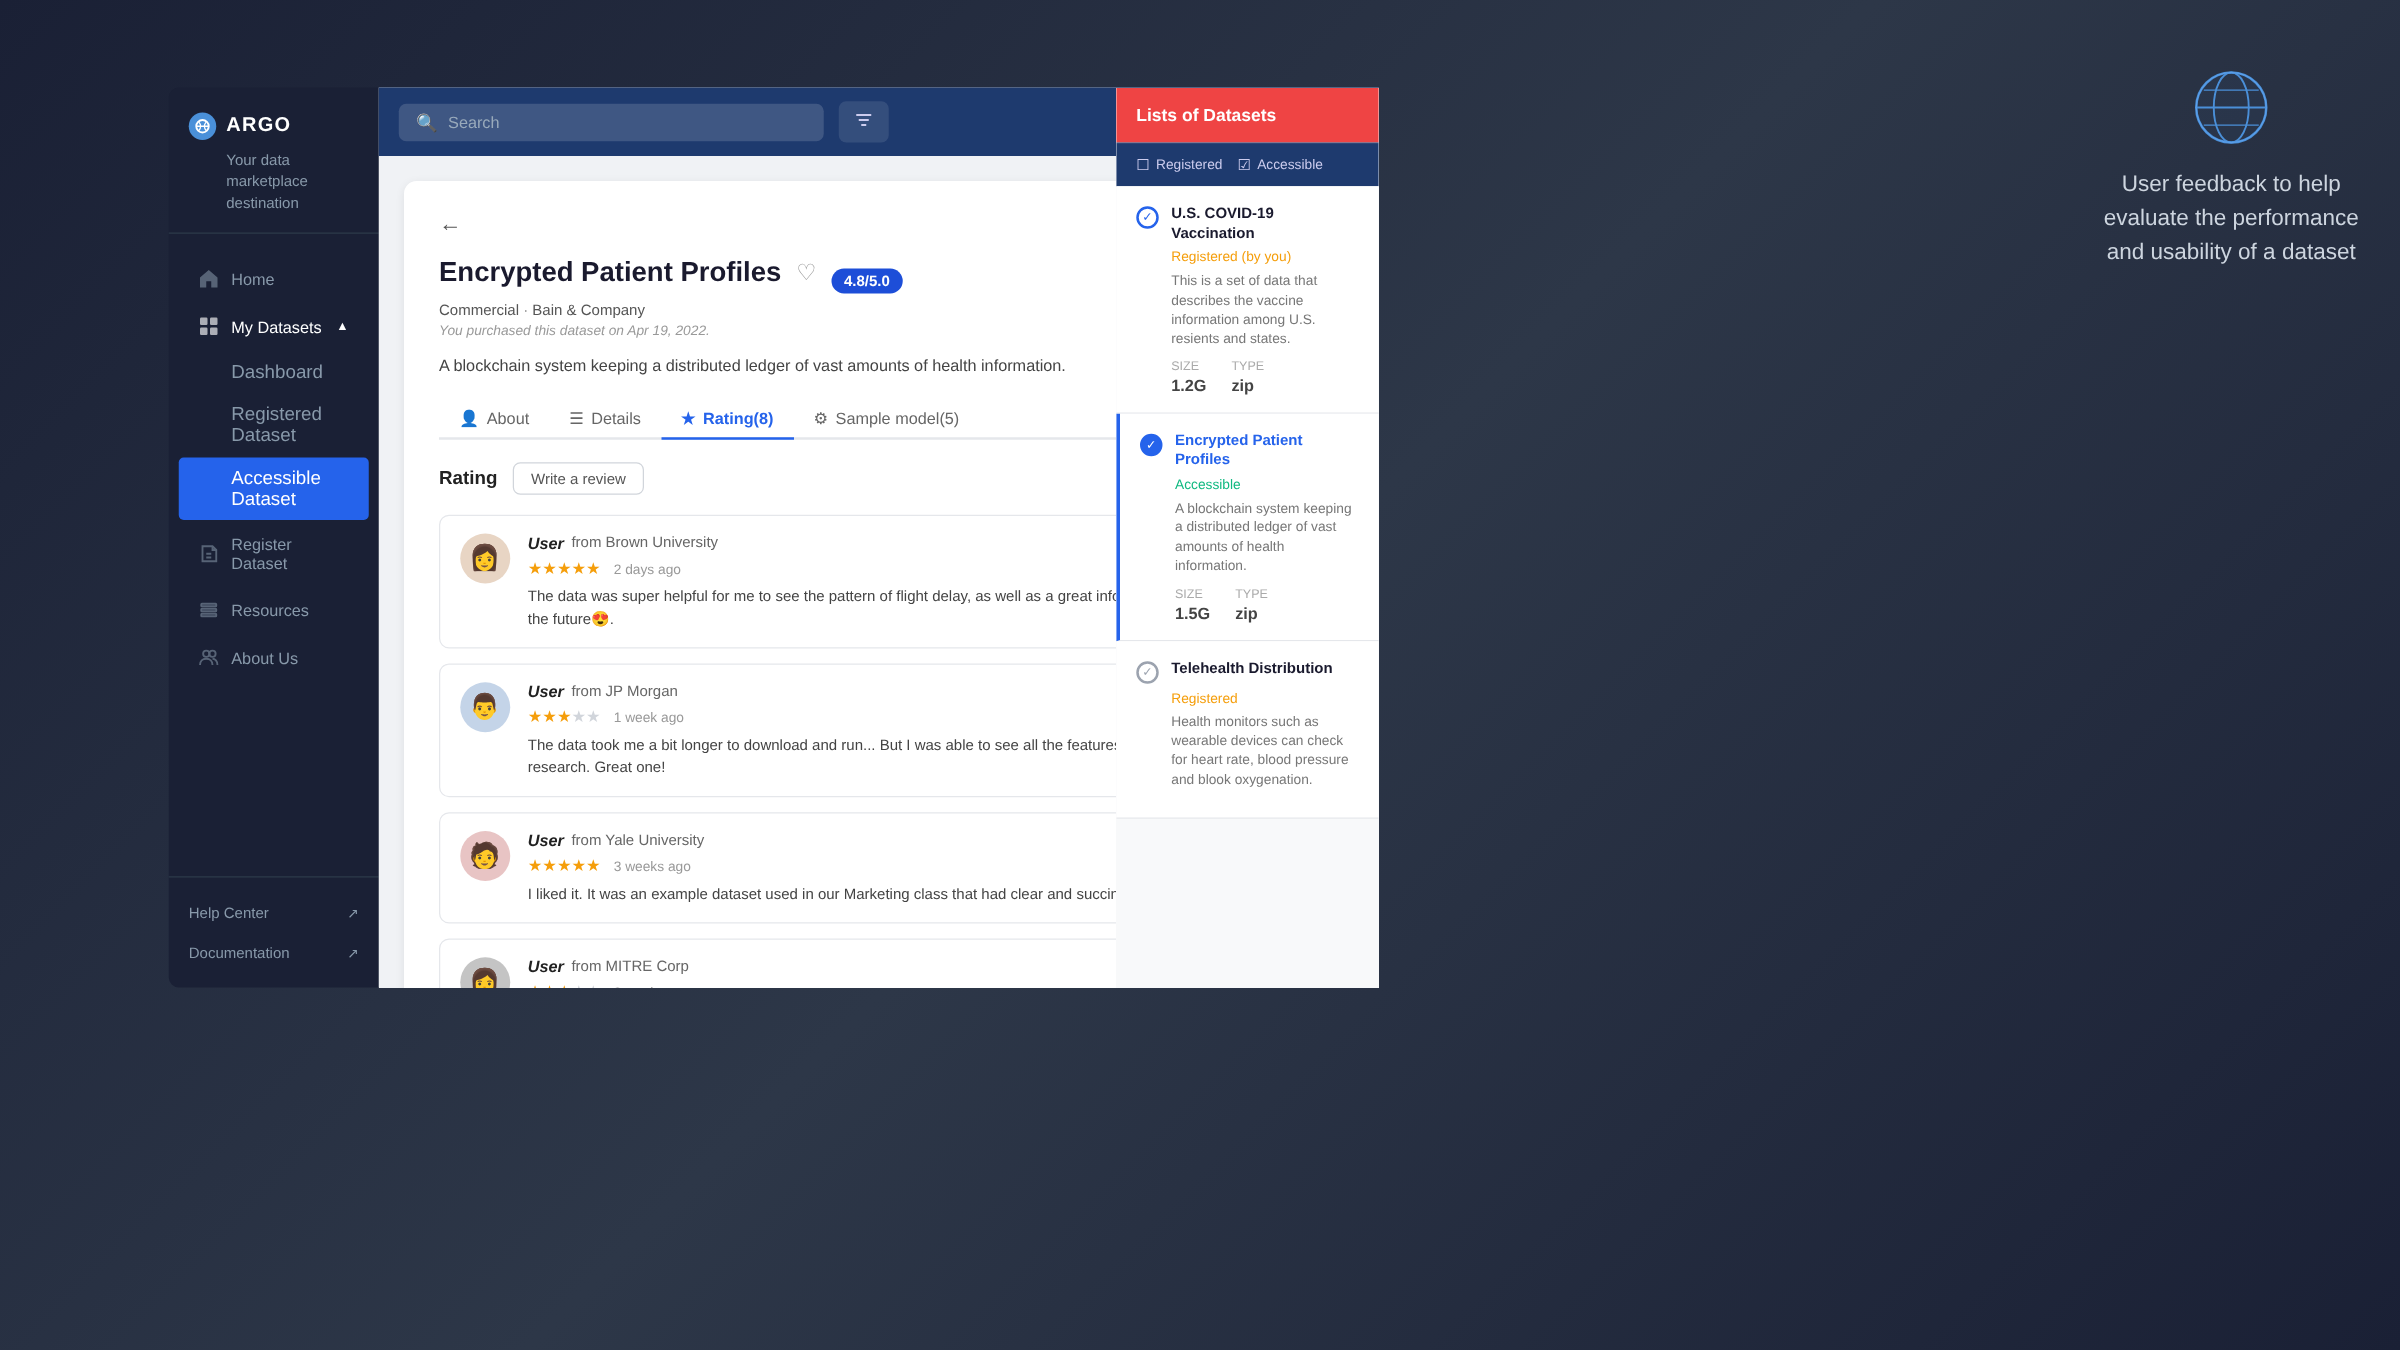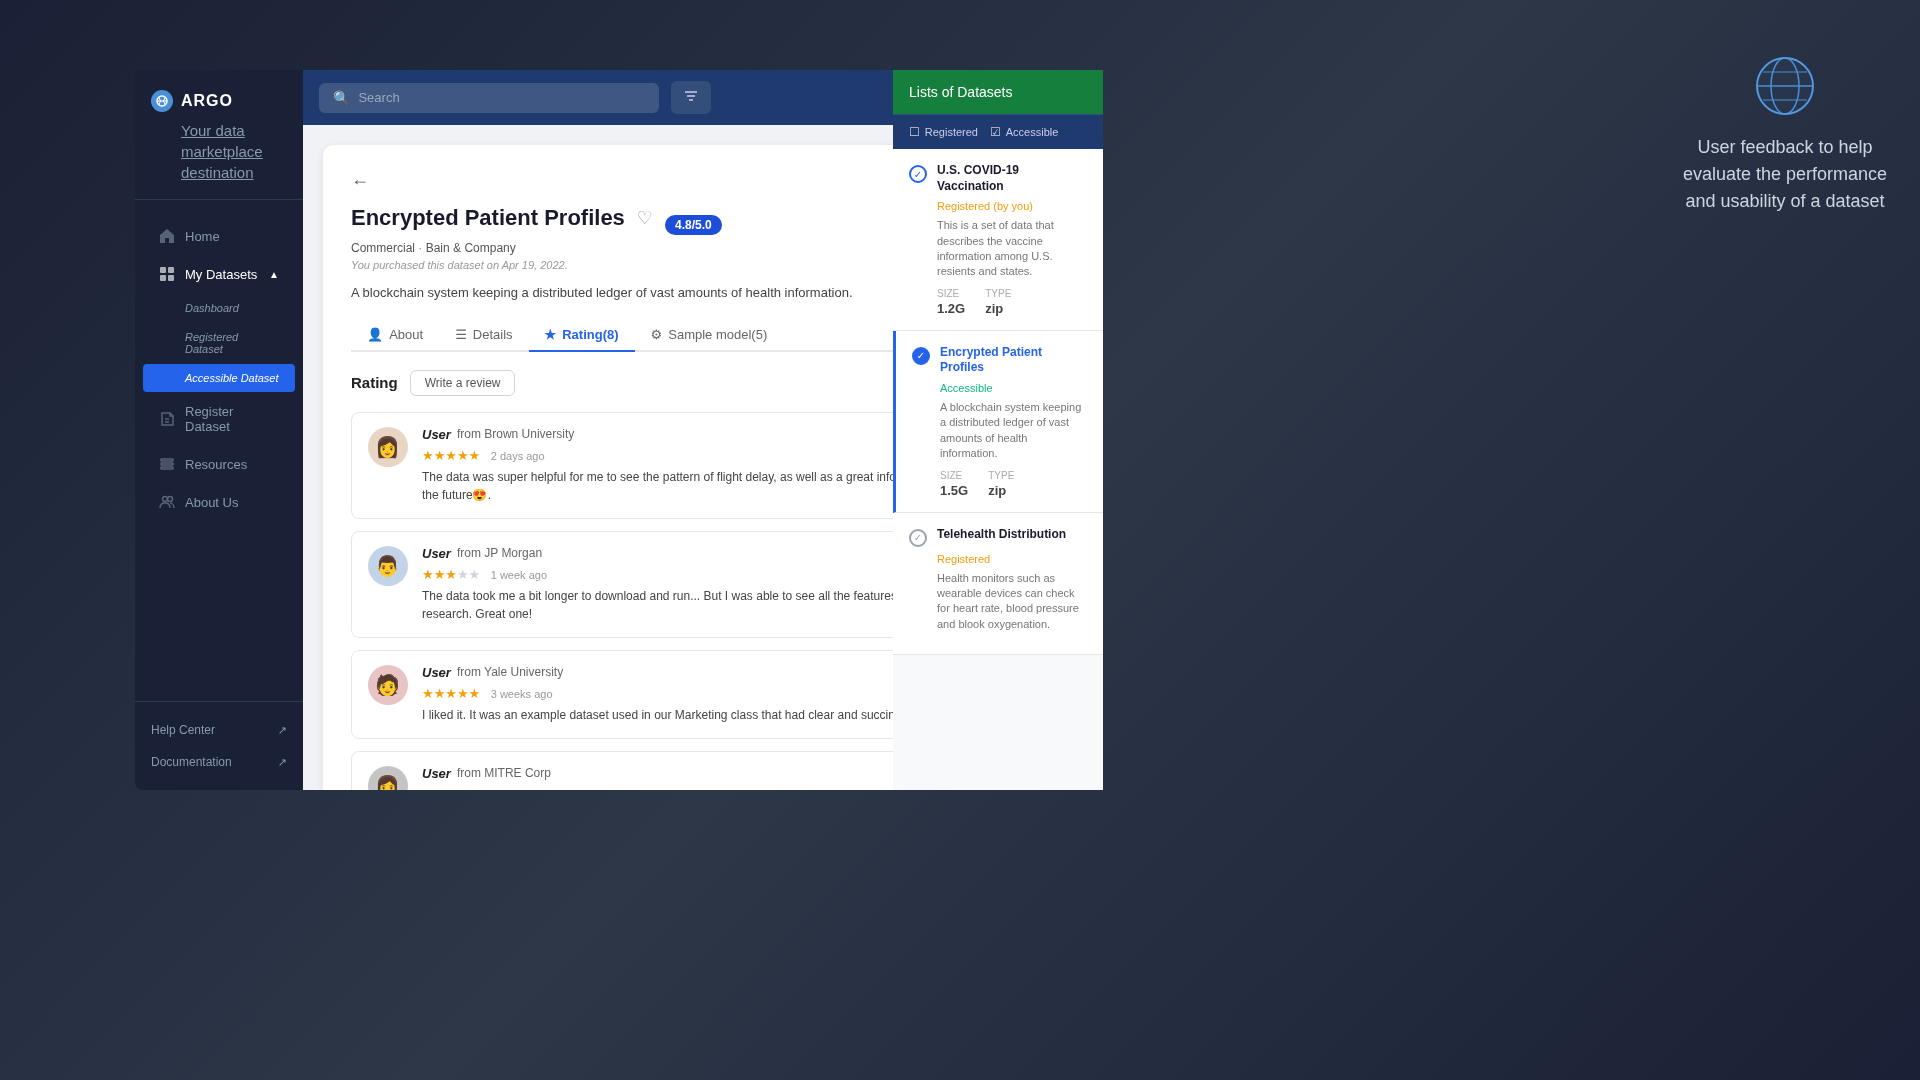"Lists of Datasets" .right-panel-header { background: #15803d -> #ef4444; font-weight: 400 -> 700 }
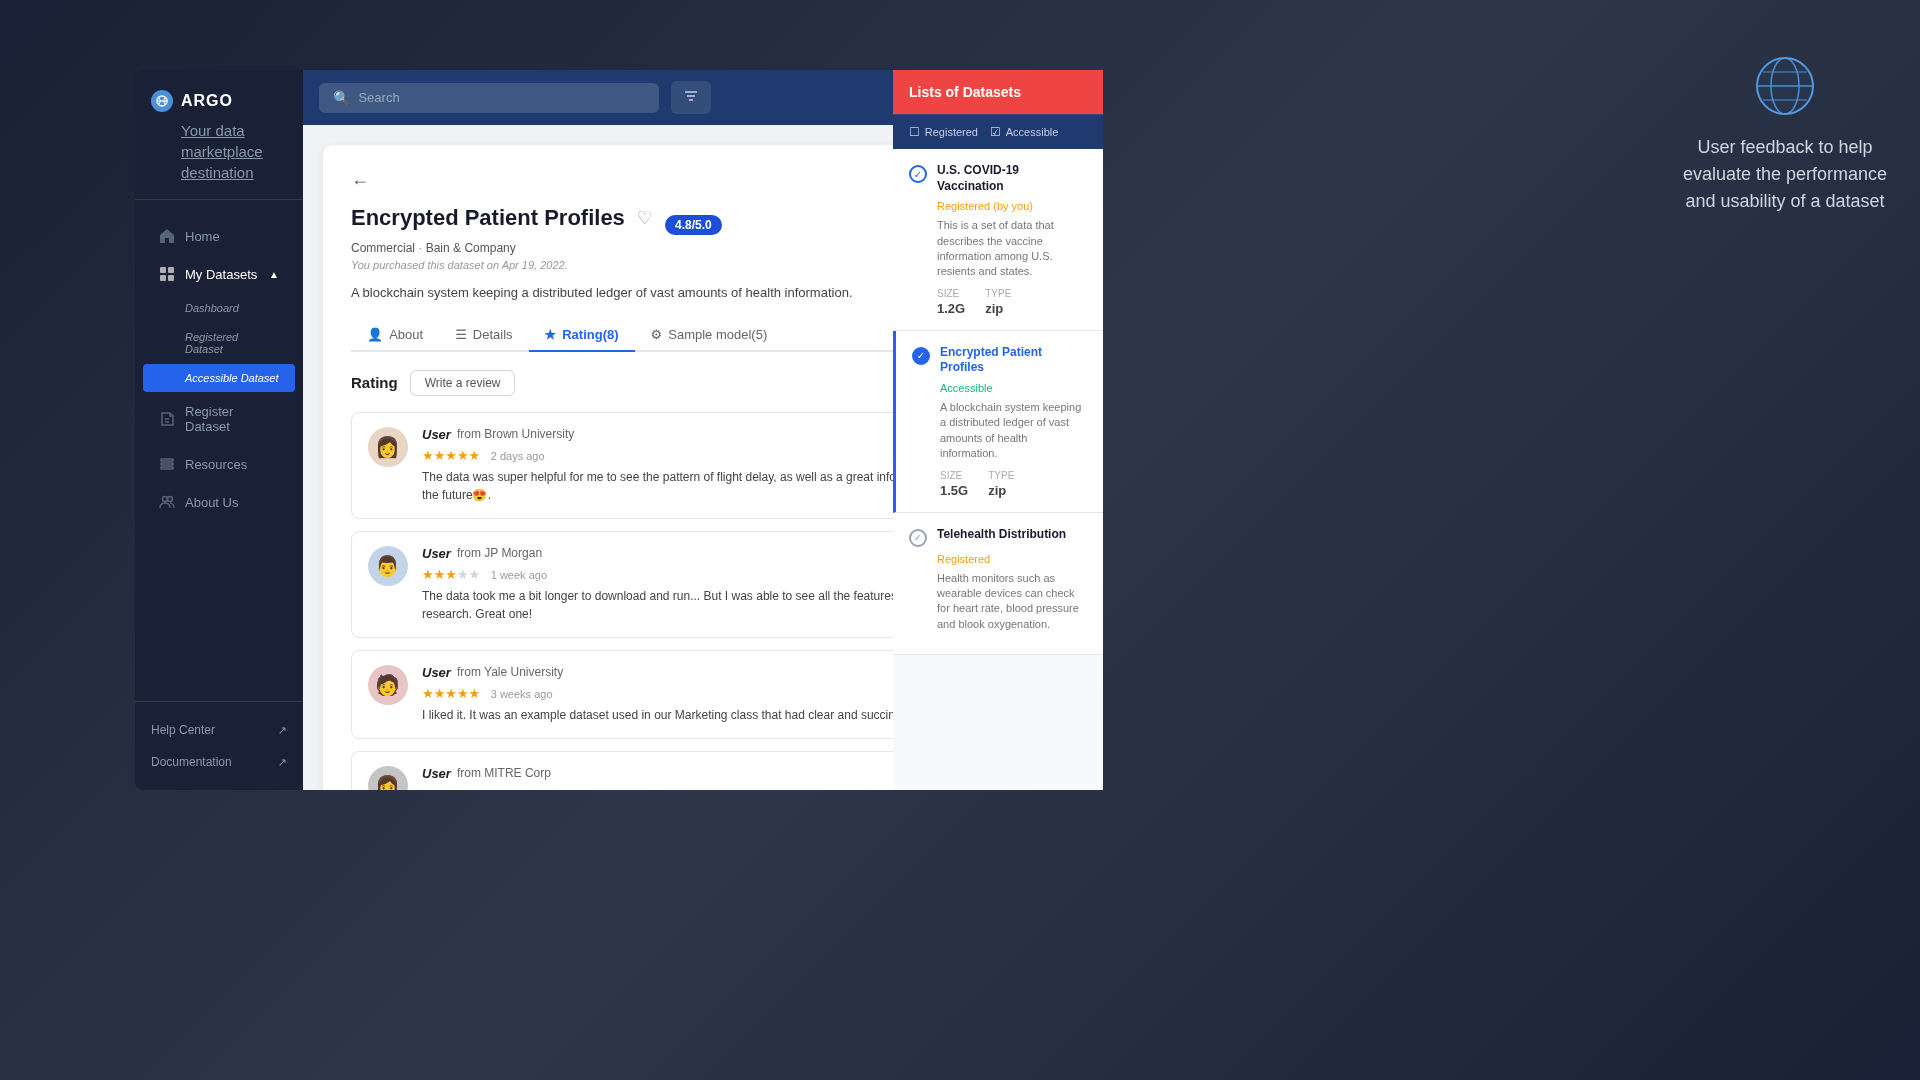"Your data marketplace destination" .sidebar-tagline { font-size: 15px -> 12px; text-decoration: underline -> none }
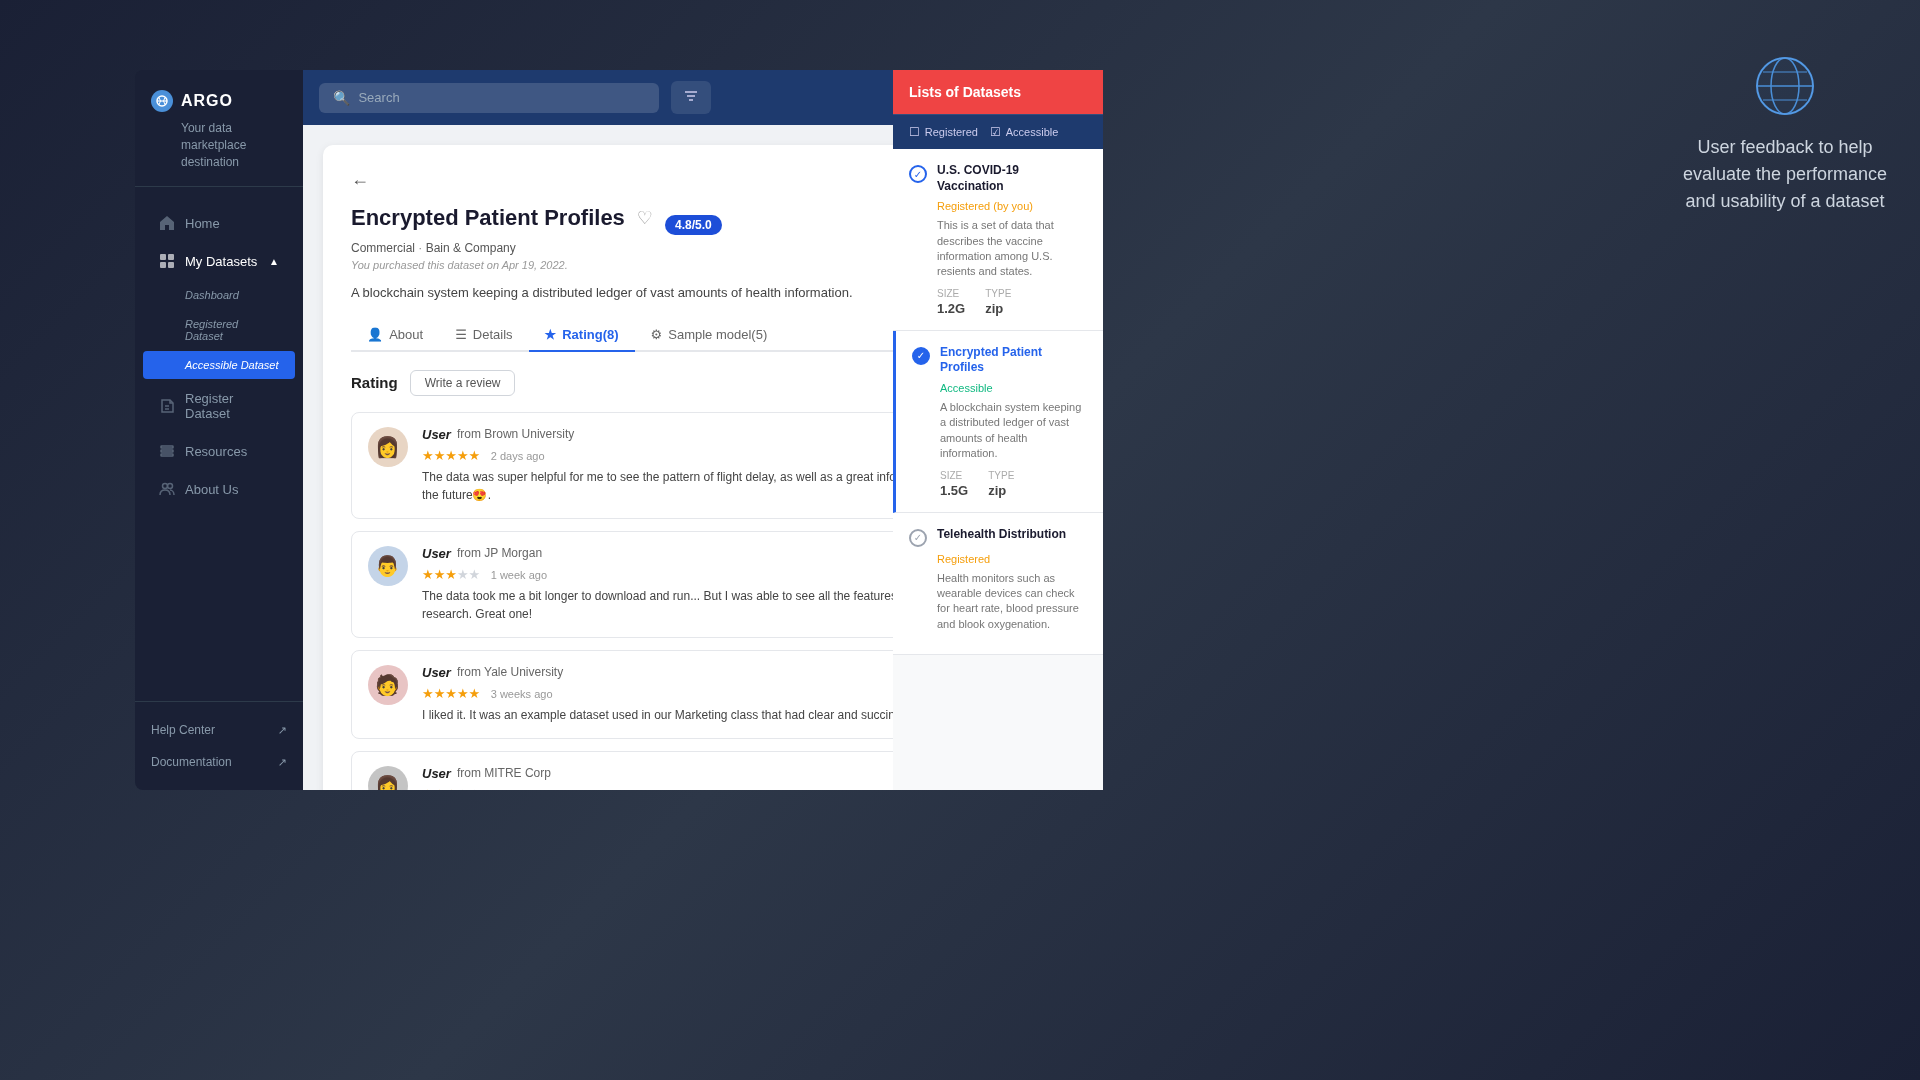"Dashboard" .nav-subitem { font-size: 11px -> 15px; font-style: italic -> none }
